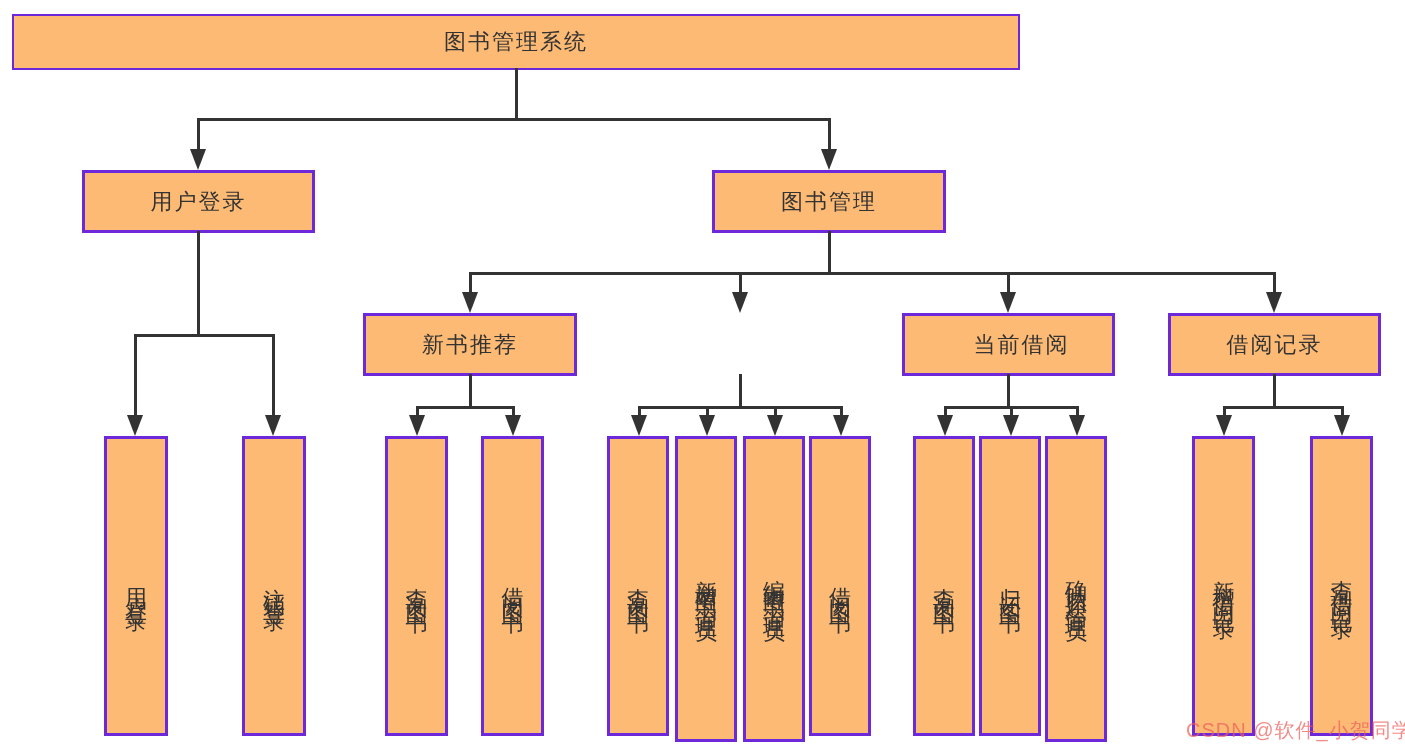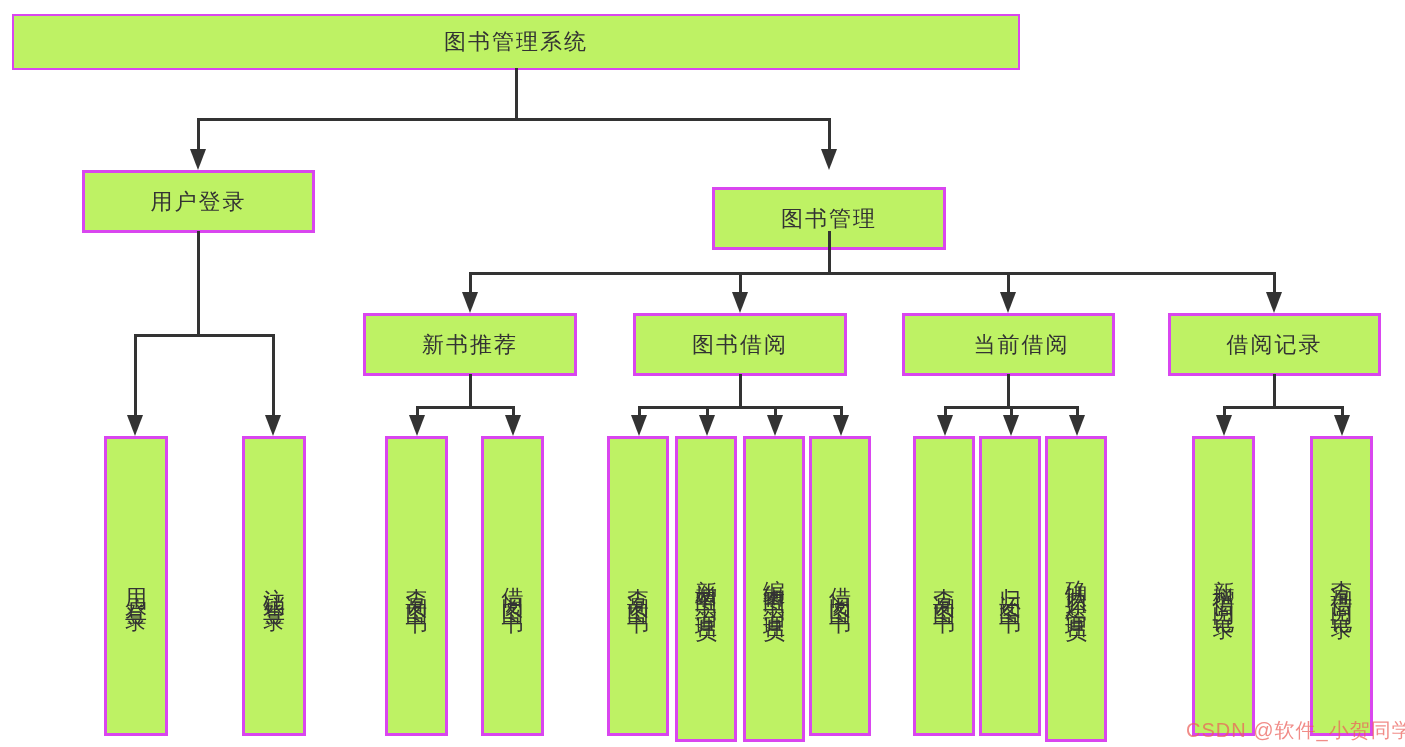"图书管理系统" .box { background: #bef264 -> #fdba74; border: 3px solid #d946ef -> 3px solid #6d28d9 }
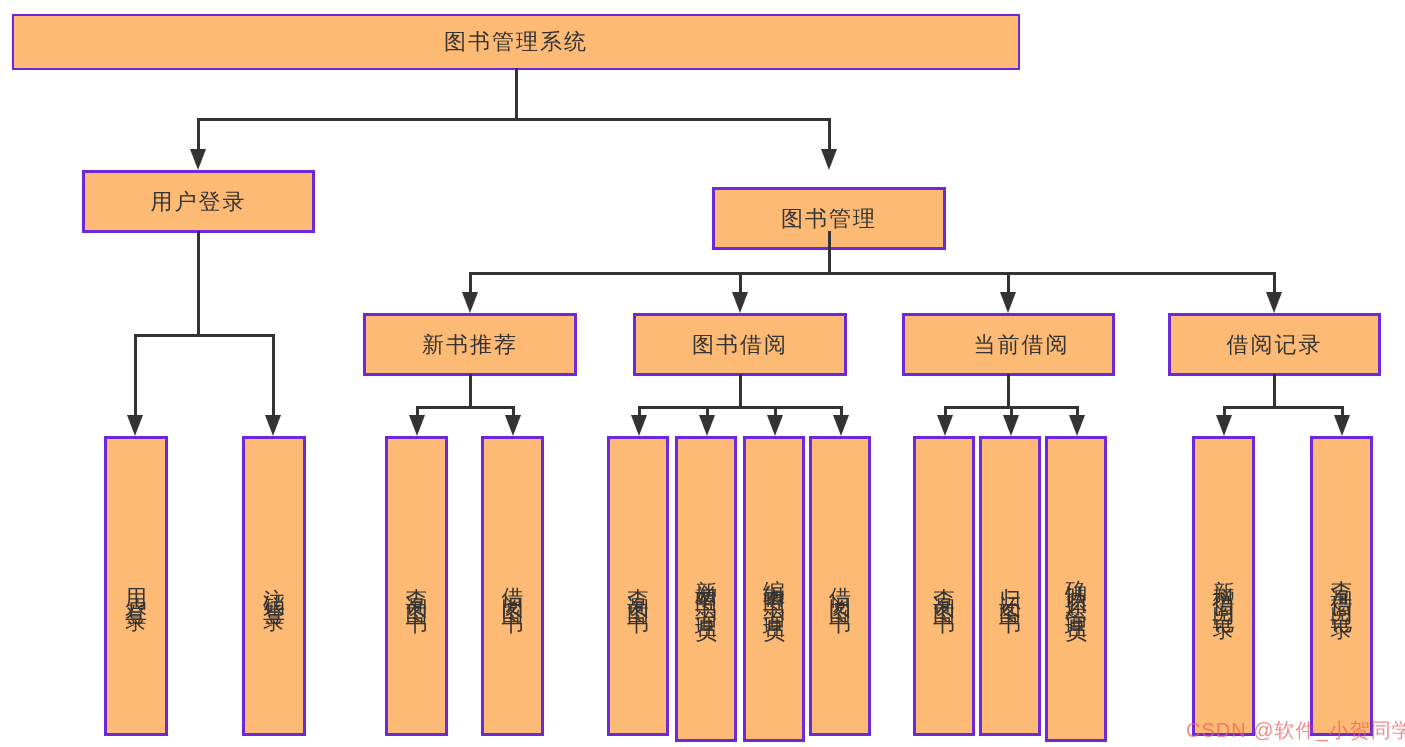"图书管理" div.box { margin-top: 17px -> none }
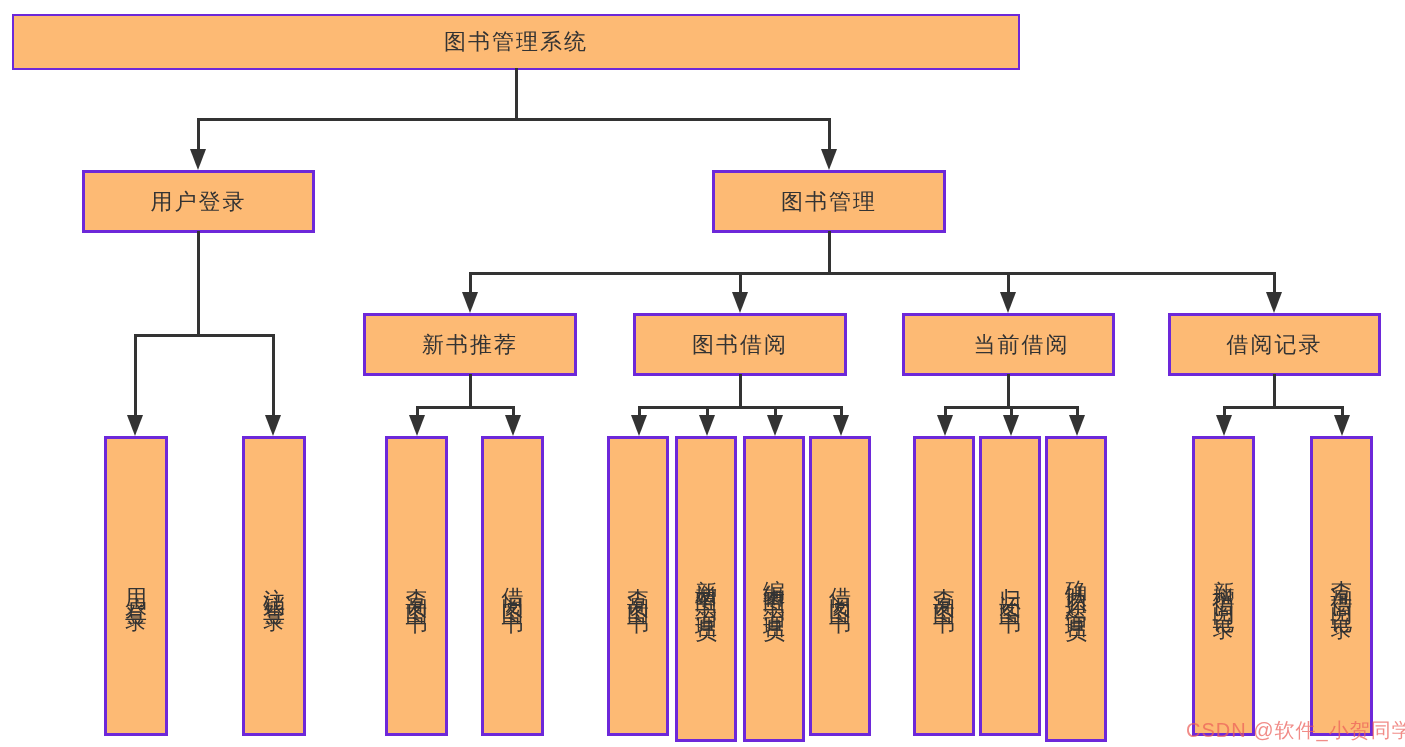"图书借阅" div.box { html: <div> <span>图书借阅</span> </div> -> none }
